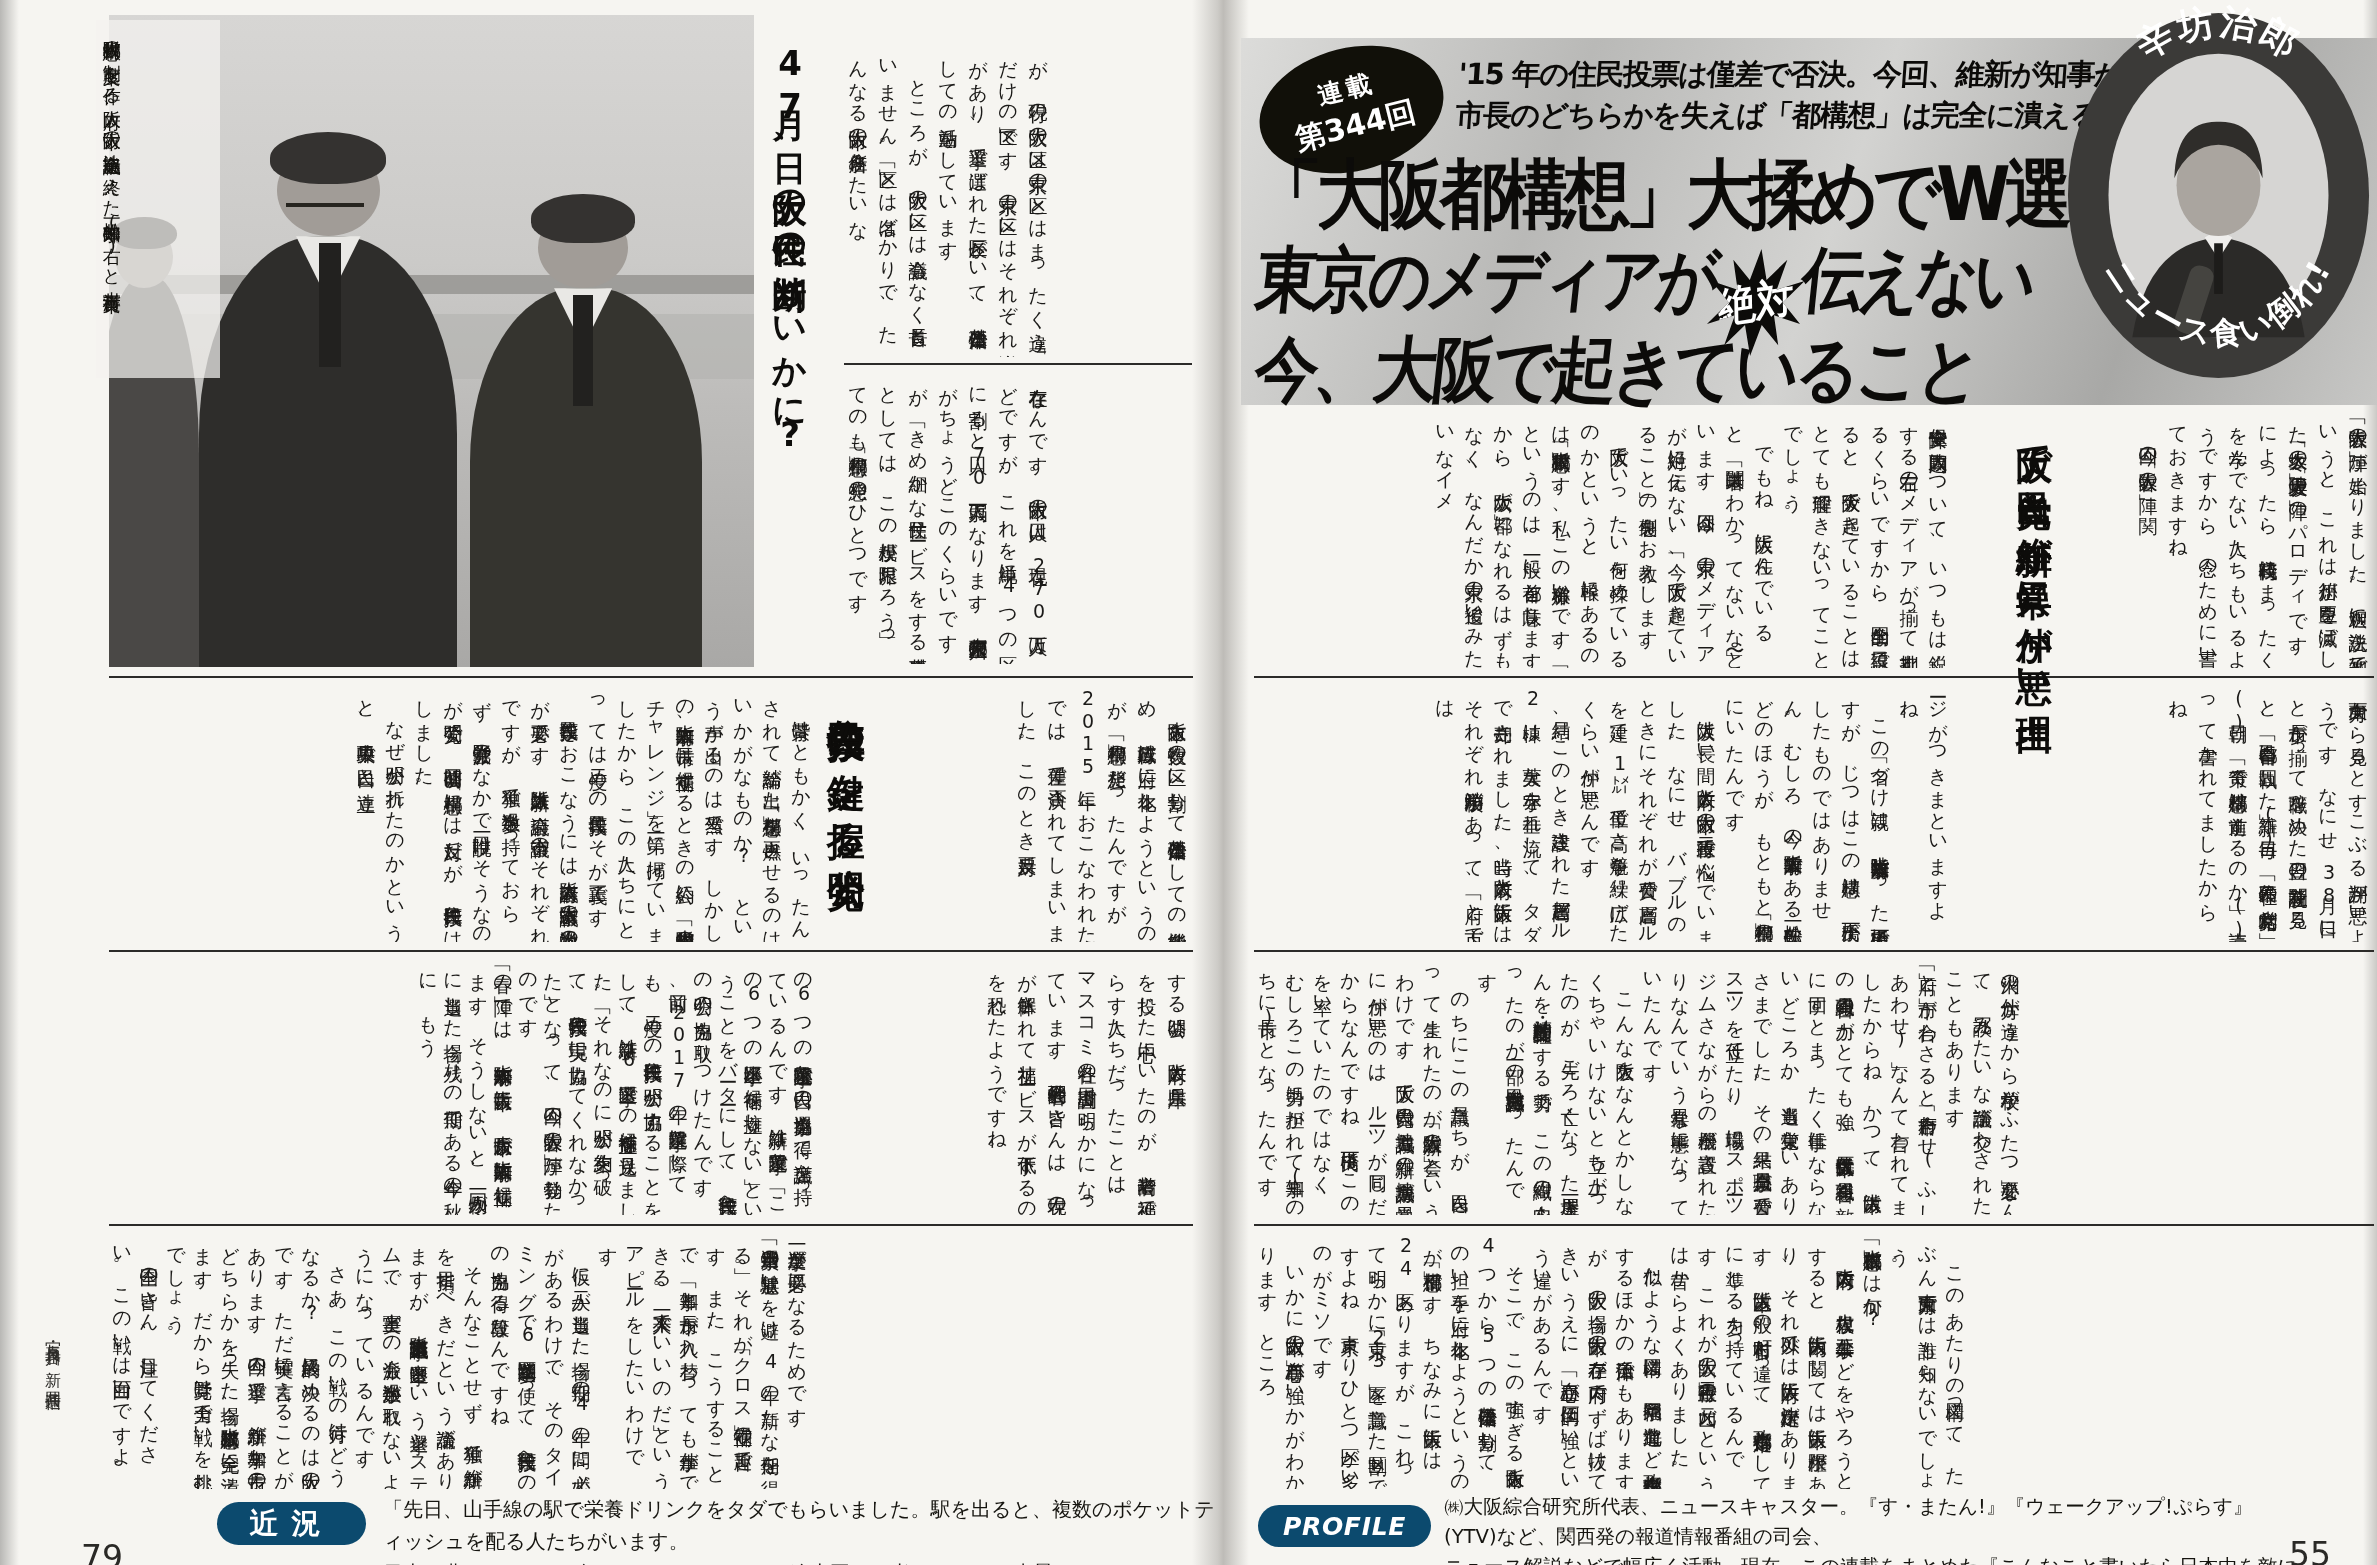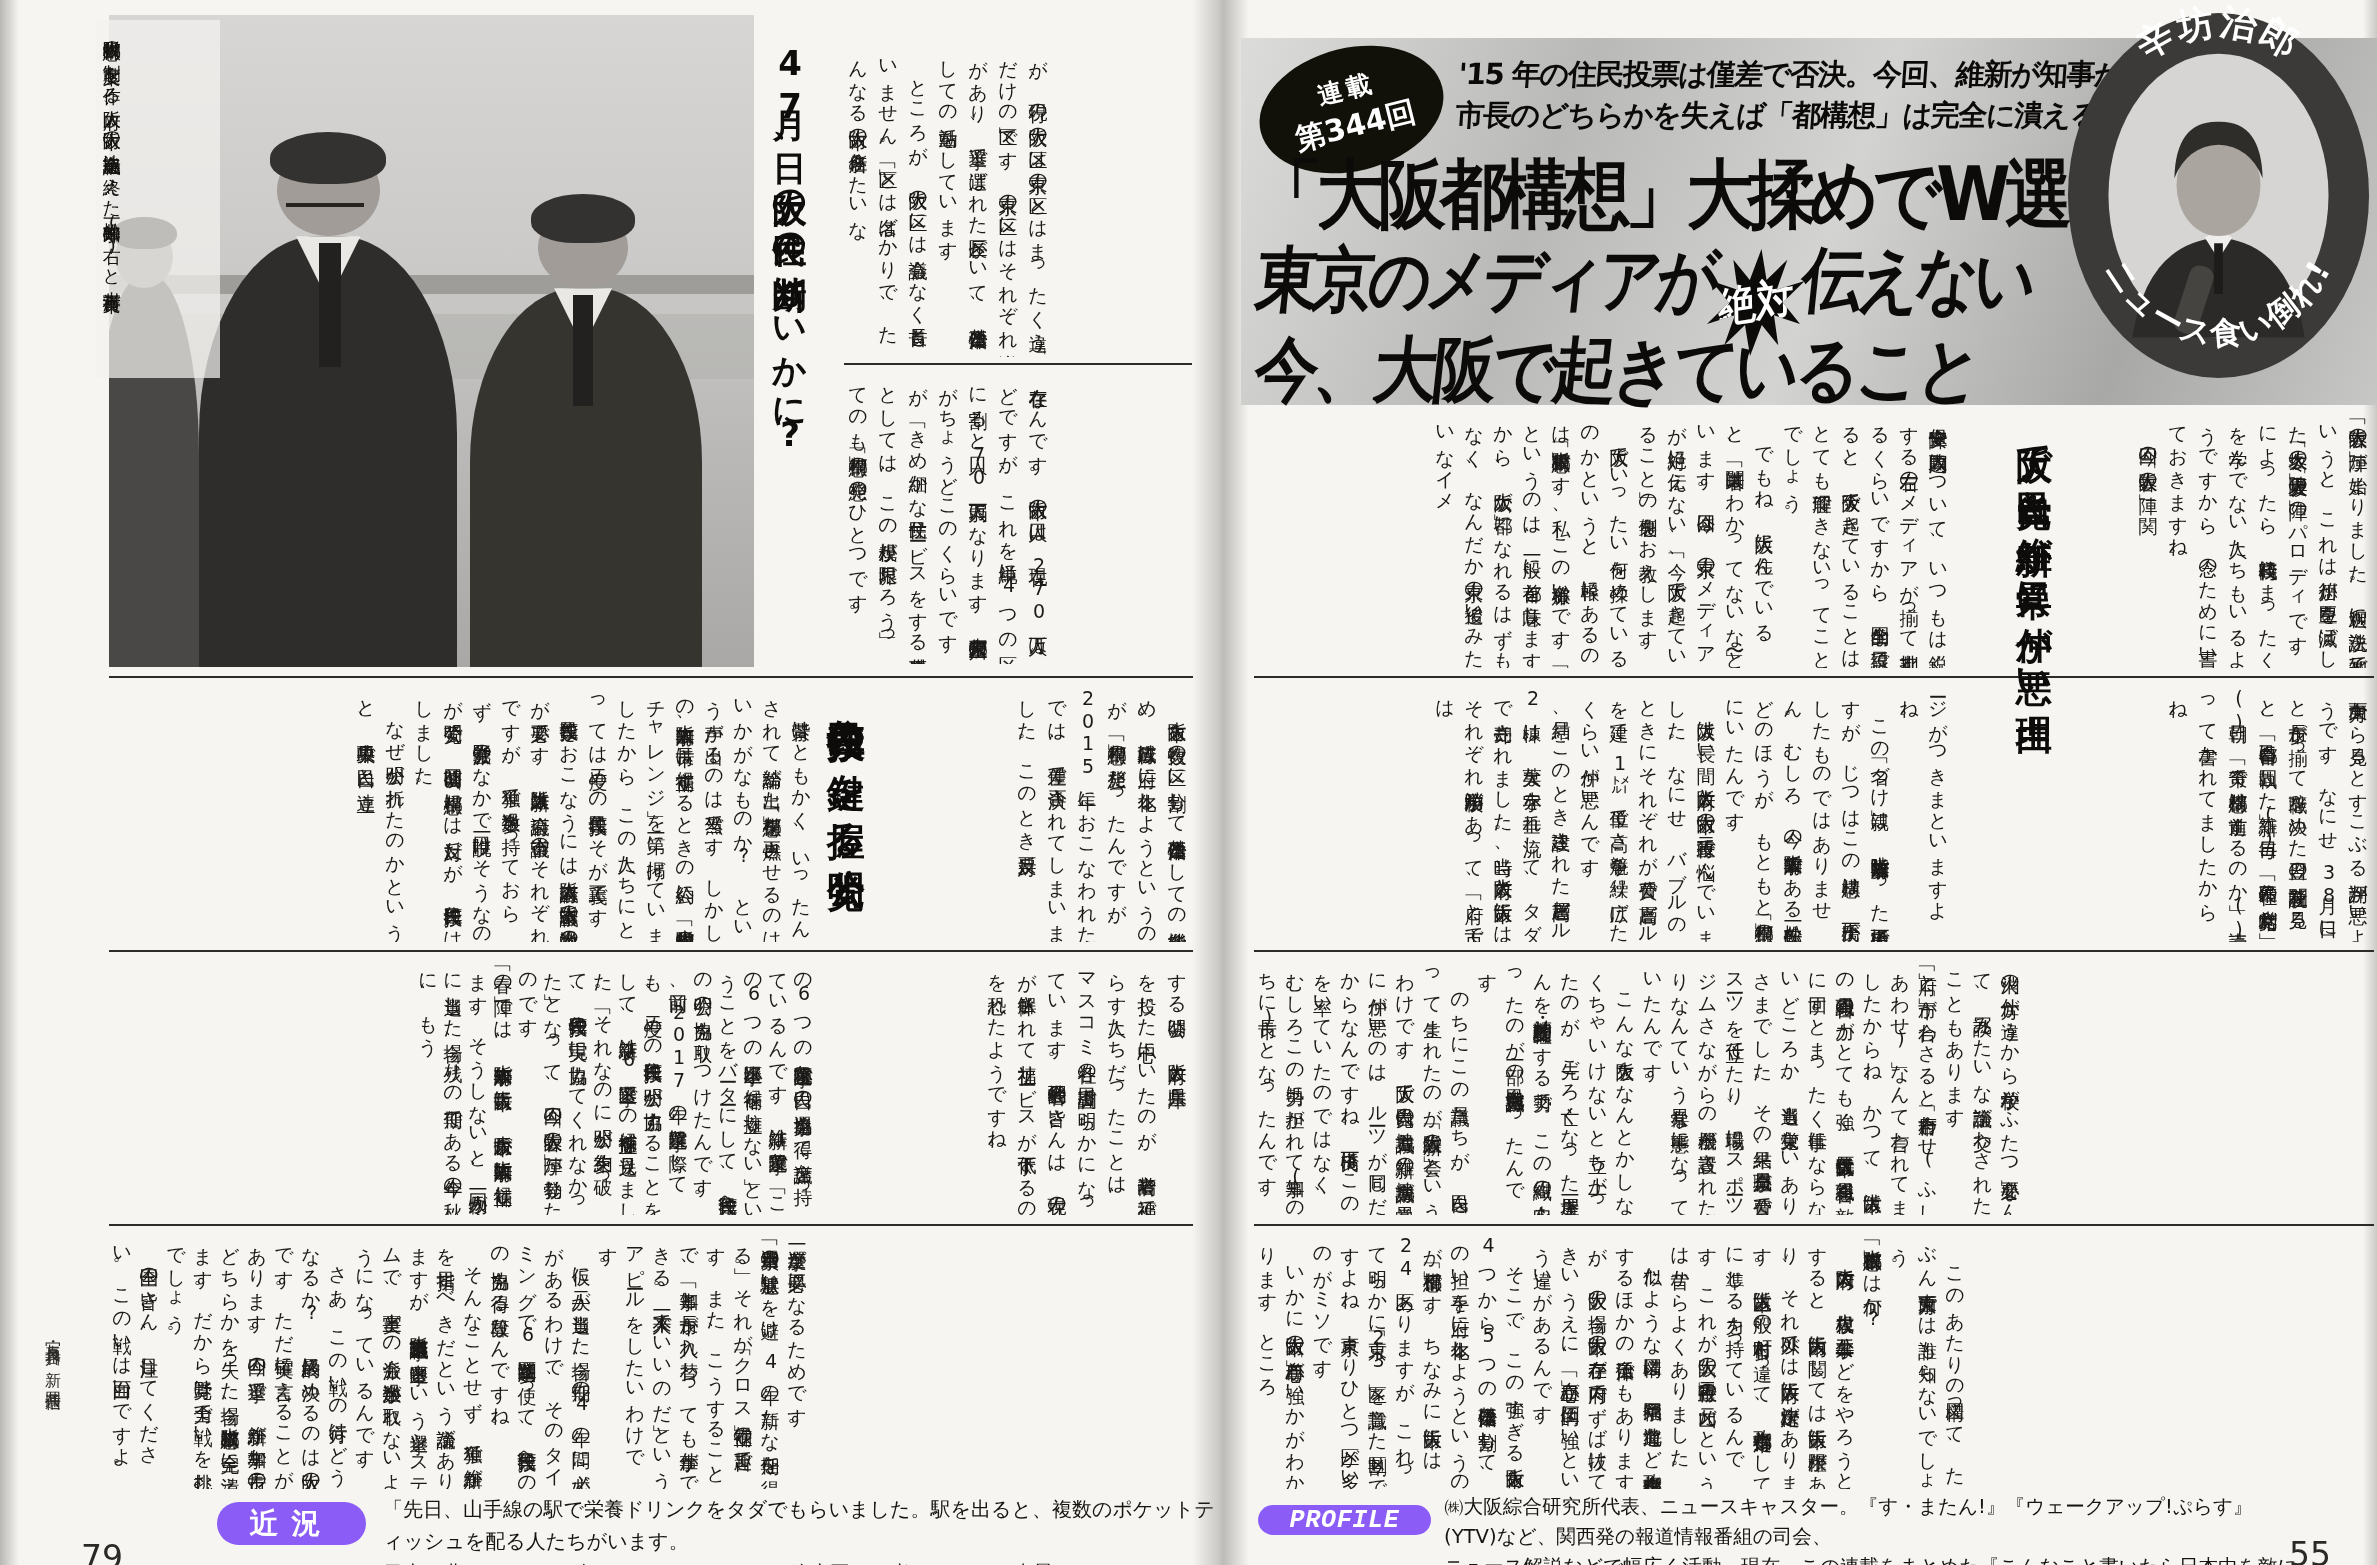"近況" .pill { background: #8b5cf6 -> #0c4a6e }
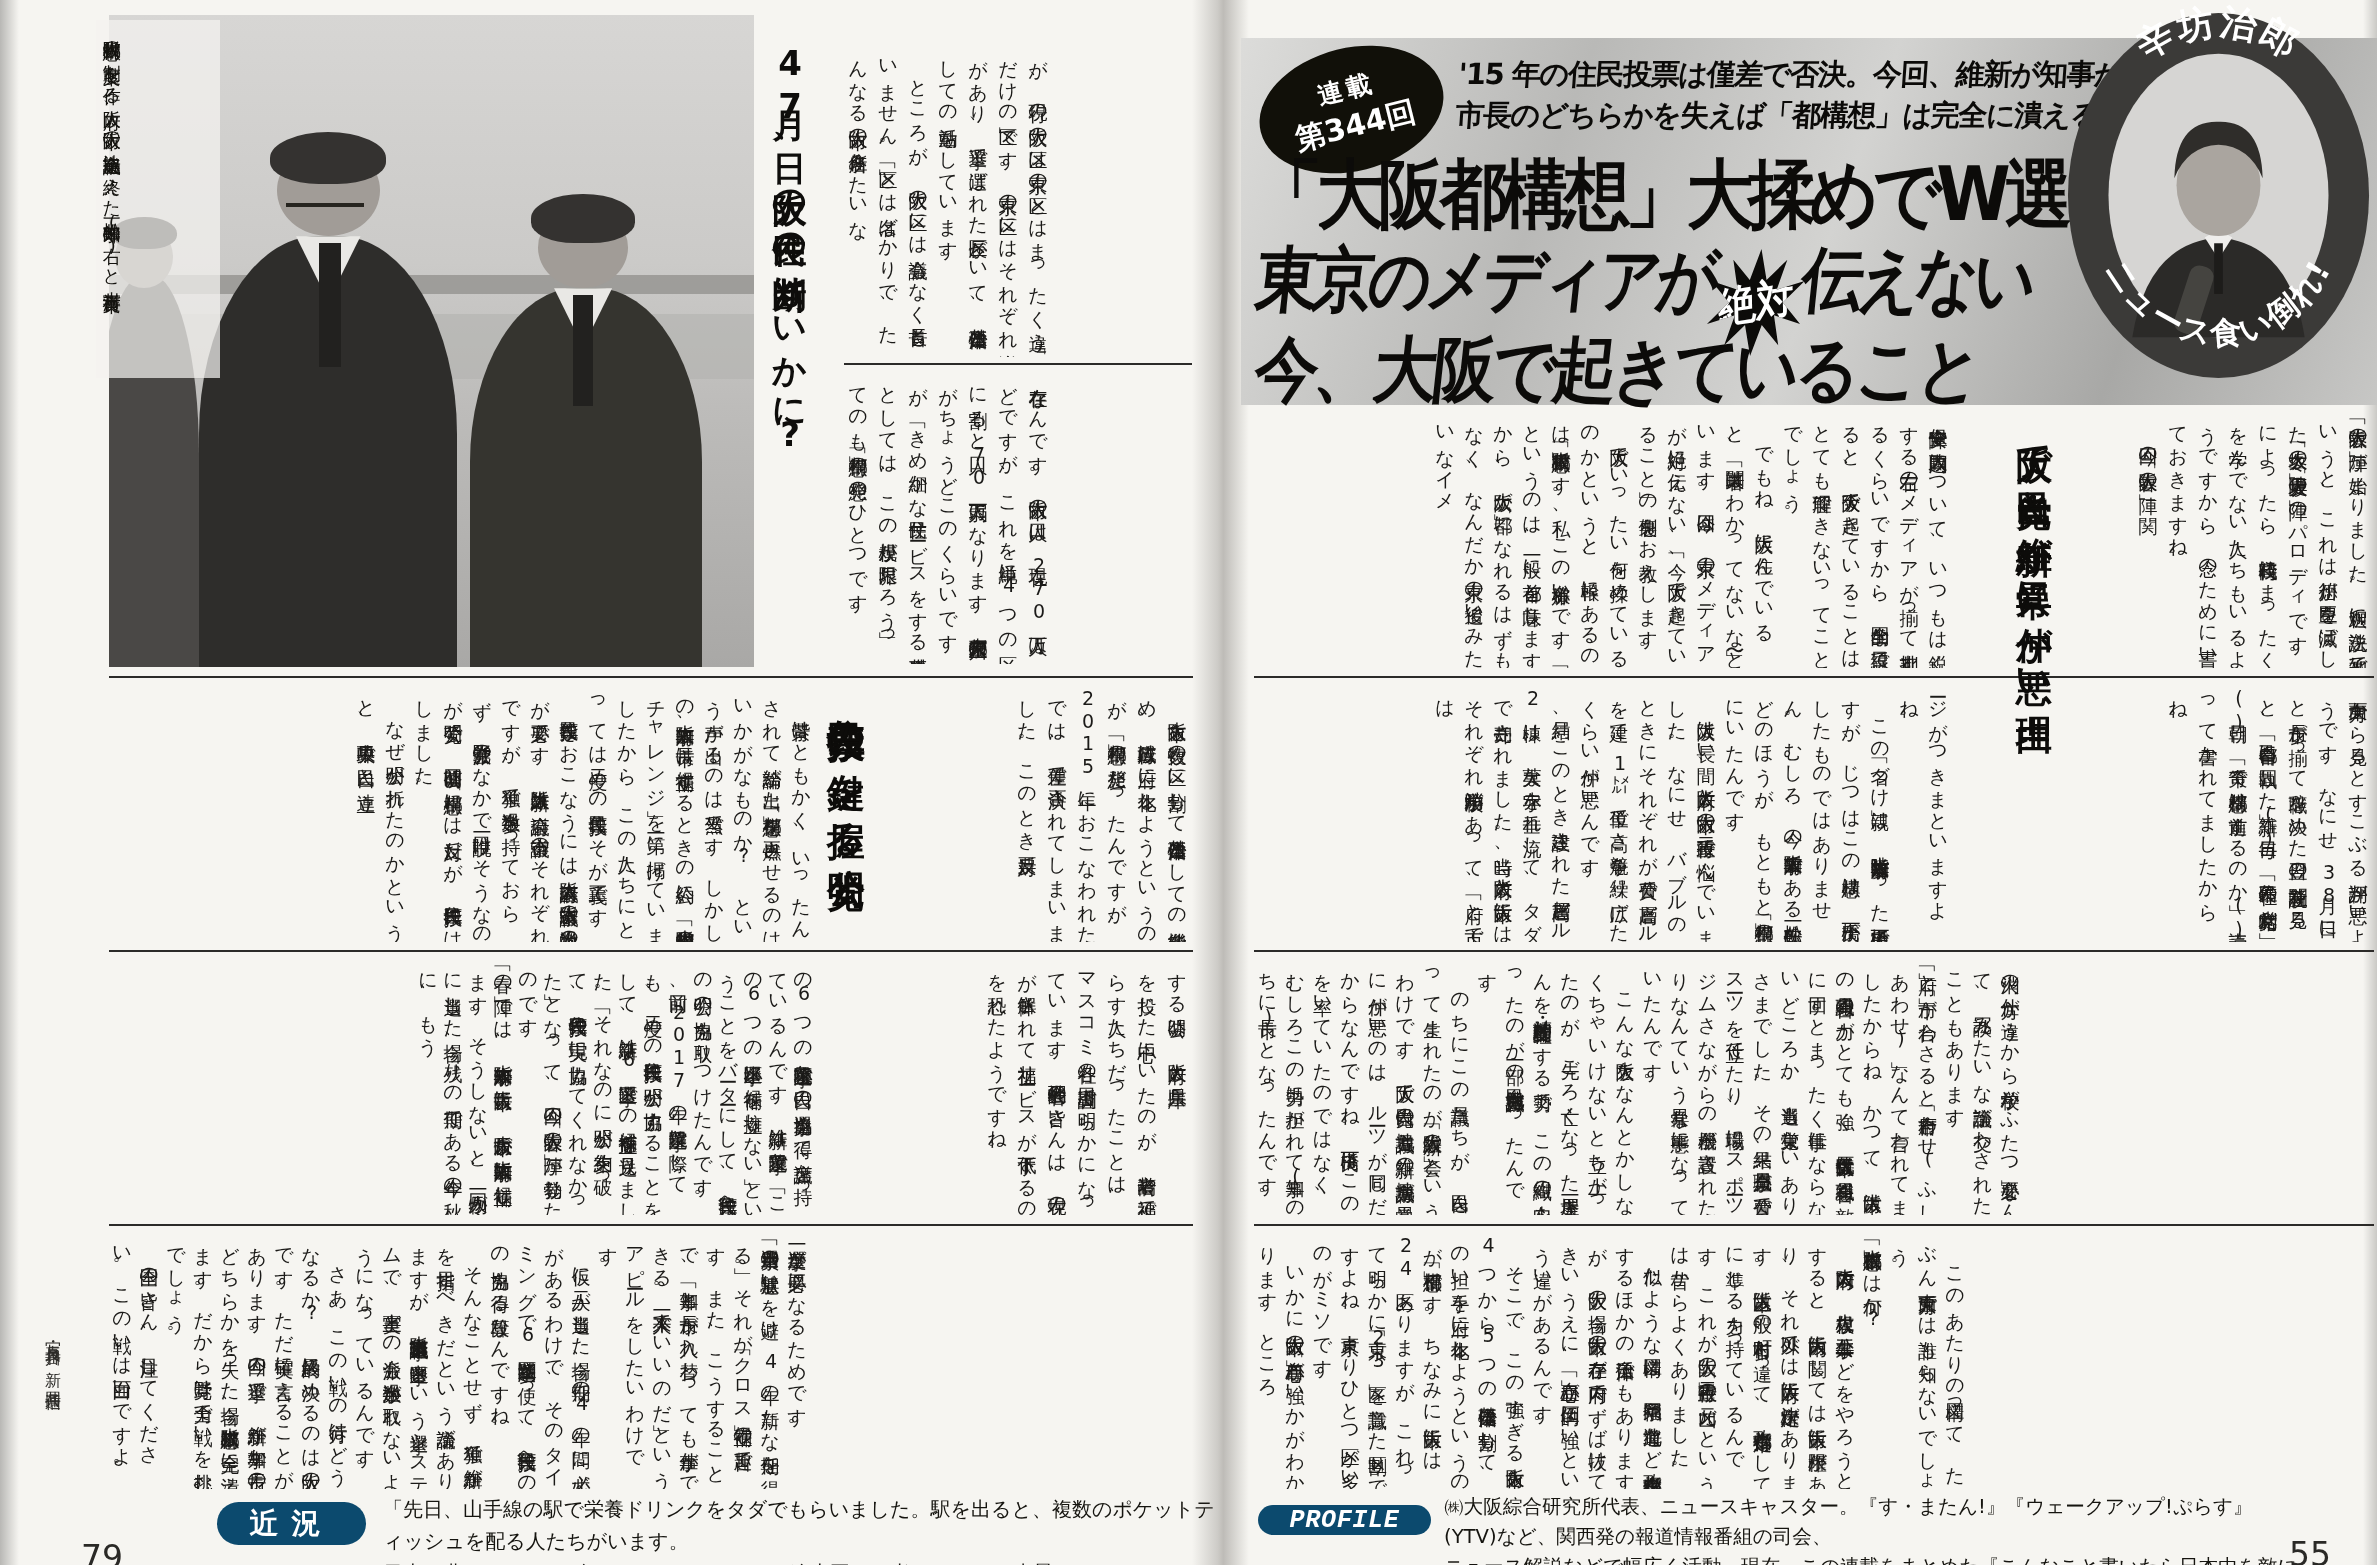"PROFILE" .profile-pill { font-family: Liberation Mono, monospace -> none; height: 30px -> 42px }
